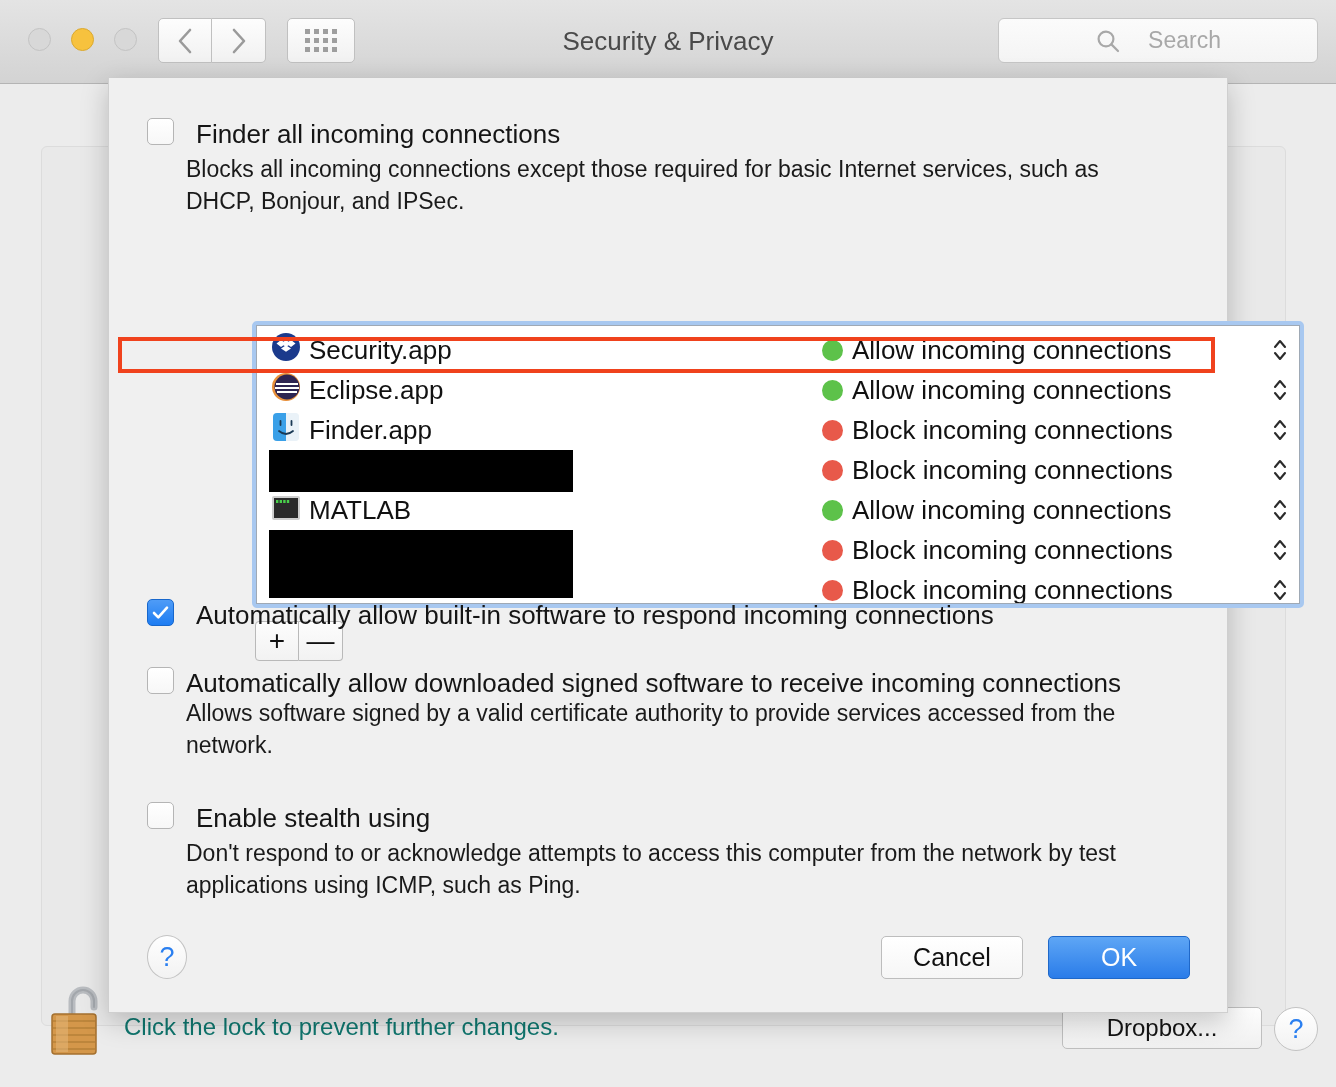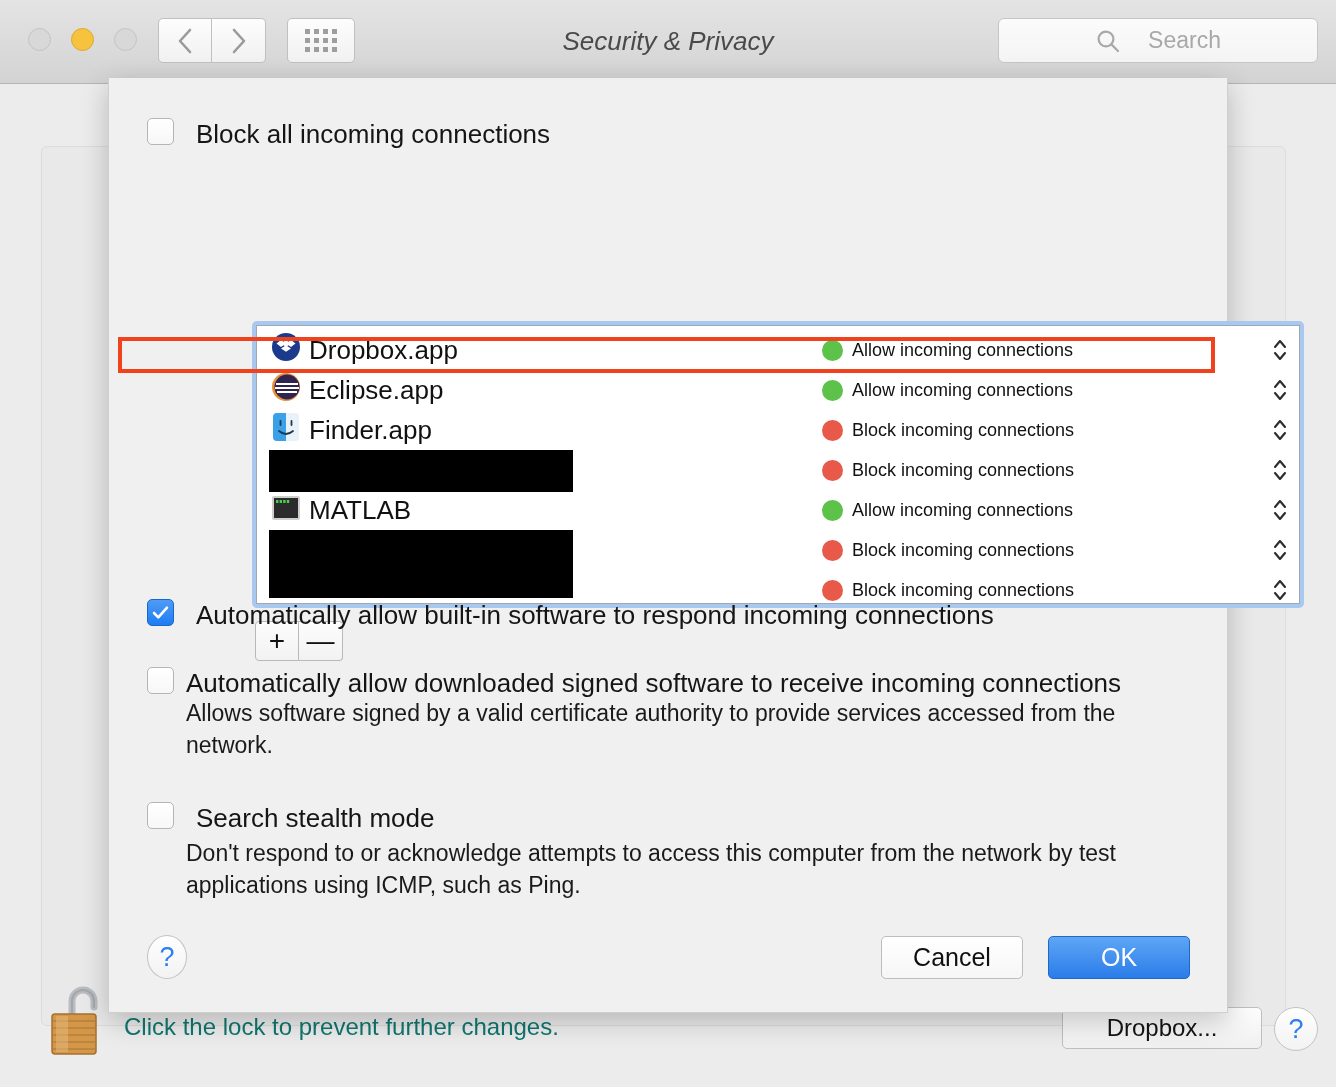"Security & Privacy" .wintitle { font-style: italic -> none }
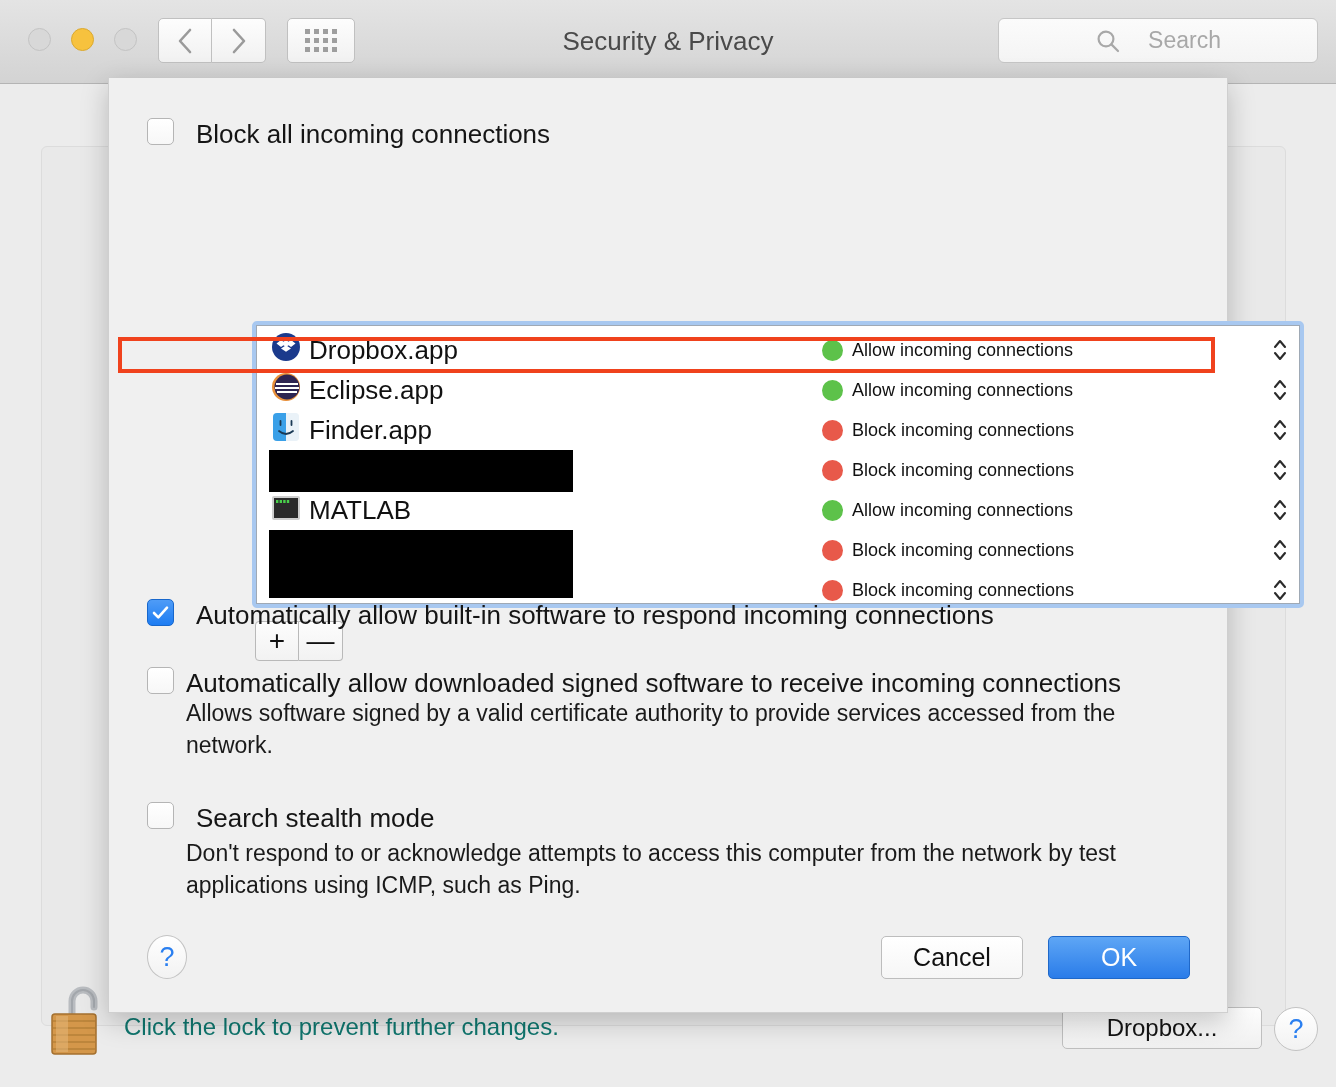"Block all incoming connections" span.cb-label { text: Block -> Finder }
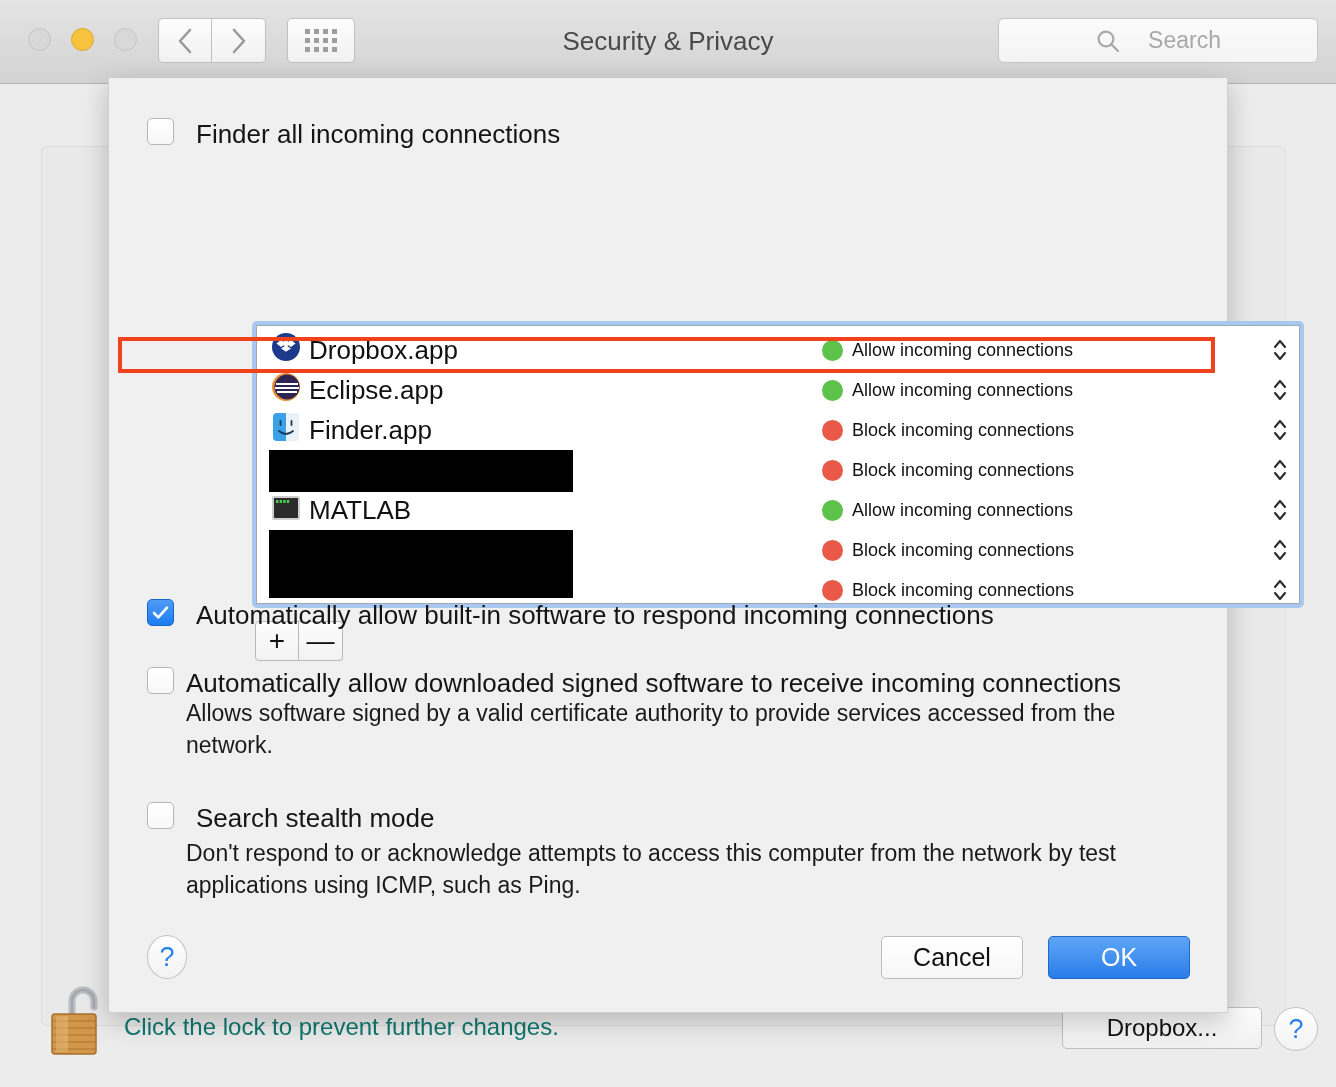"Blocks all incoming connections except" div.desc { html: none -> <div>Blocks all incoming connections except those required for basic Internet services, such as DHCP, Bonjour, and IPSec.</div> }
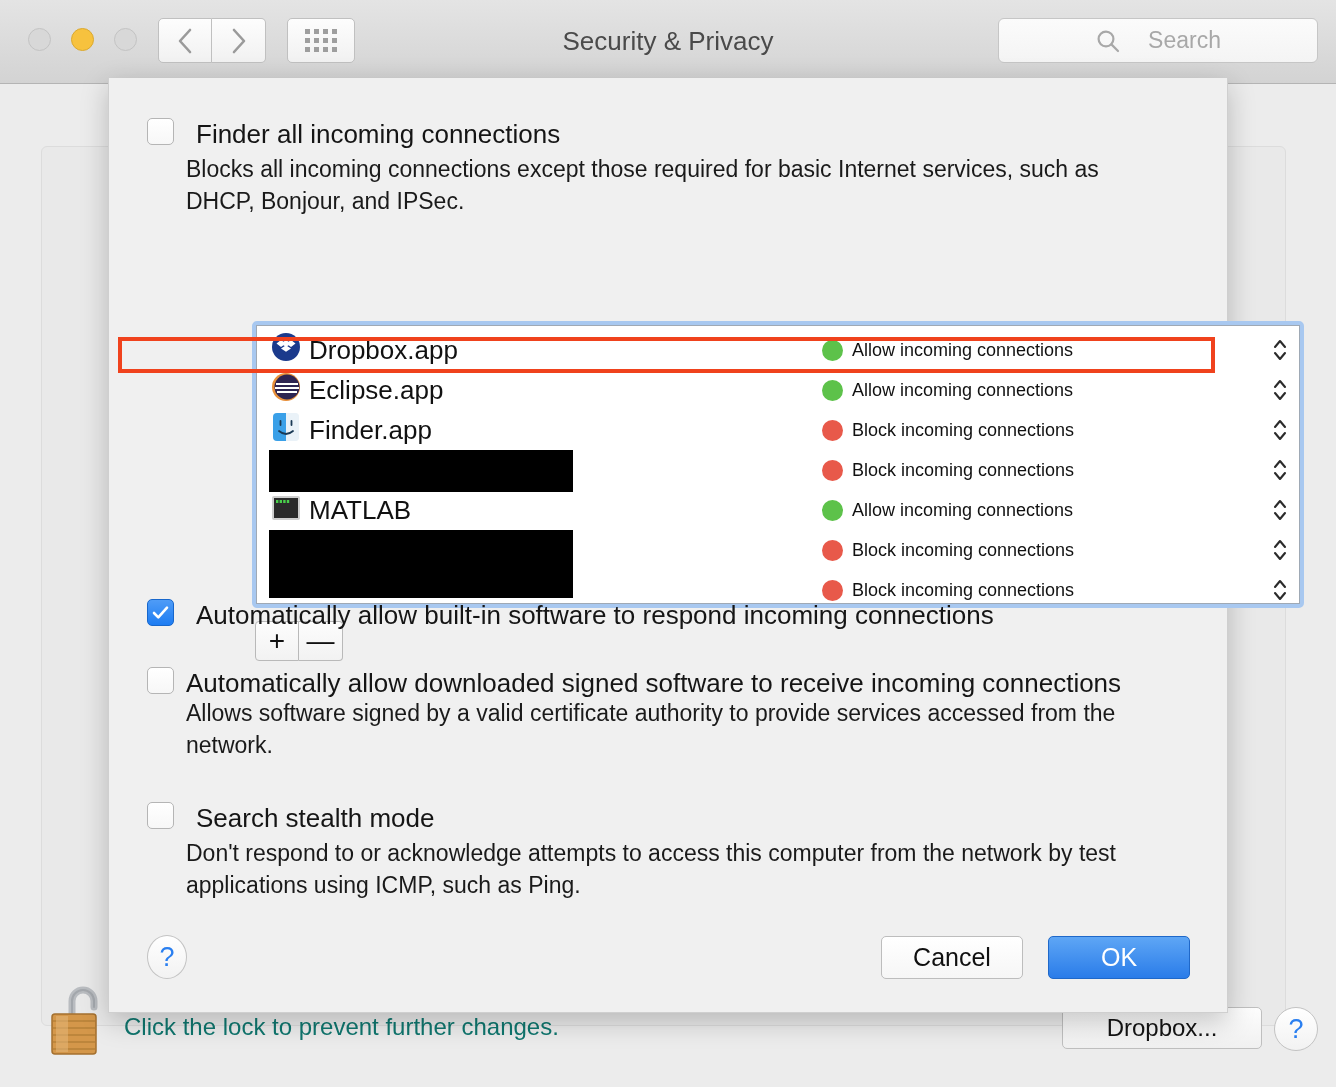"Dropbox.app" span.appname { text: Dropbox.app -> Security.app }
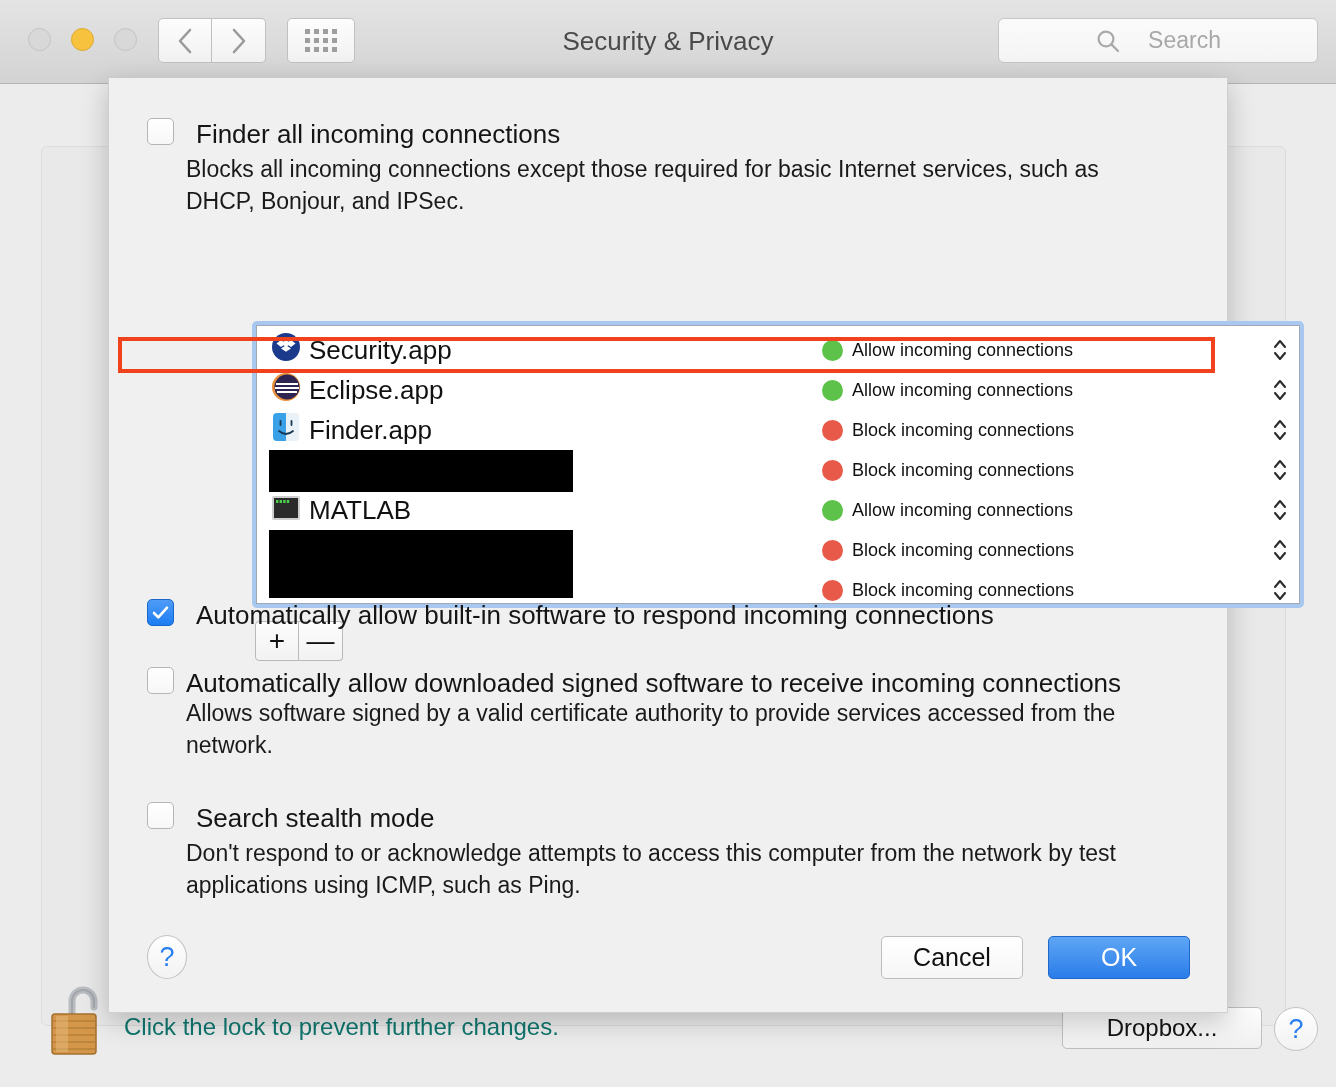"Allow incoming connections" .status-text { font-size: 18px -> 26px }
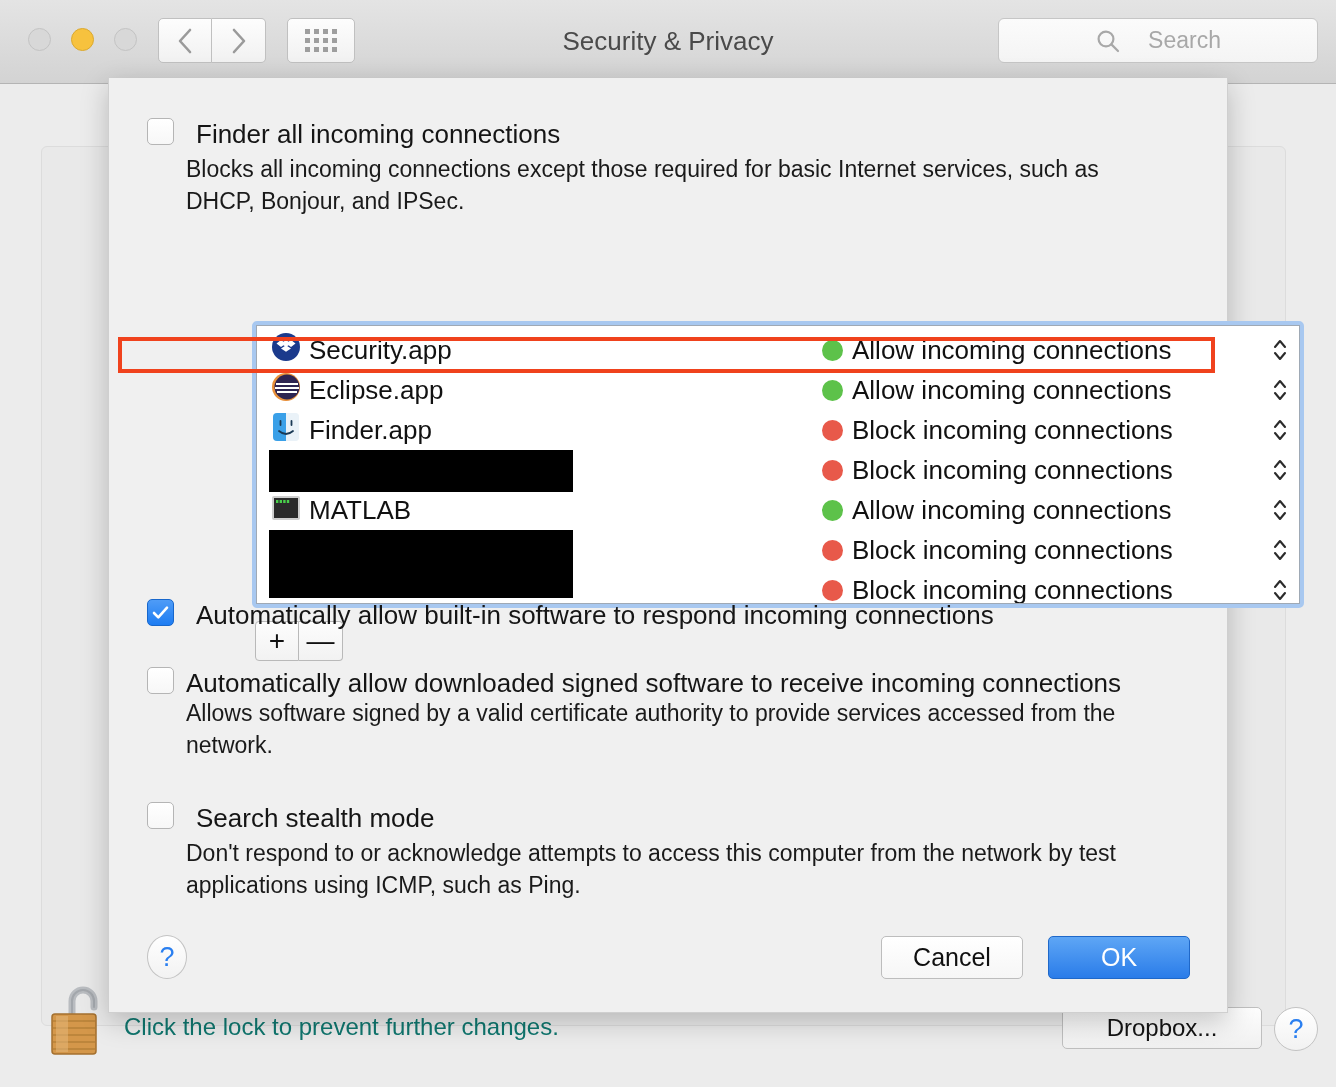"Search stealth mode" span.cb-label { text: Search stealth mode -> Enable stealth using }
